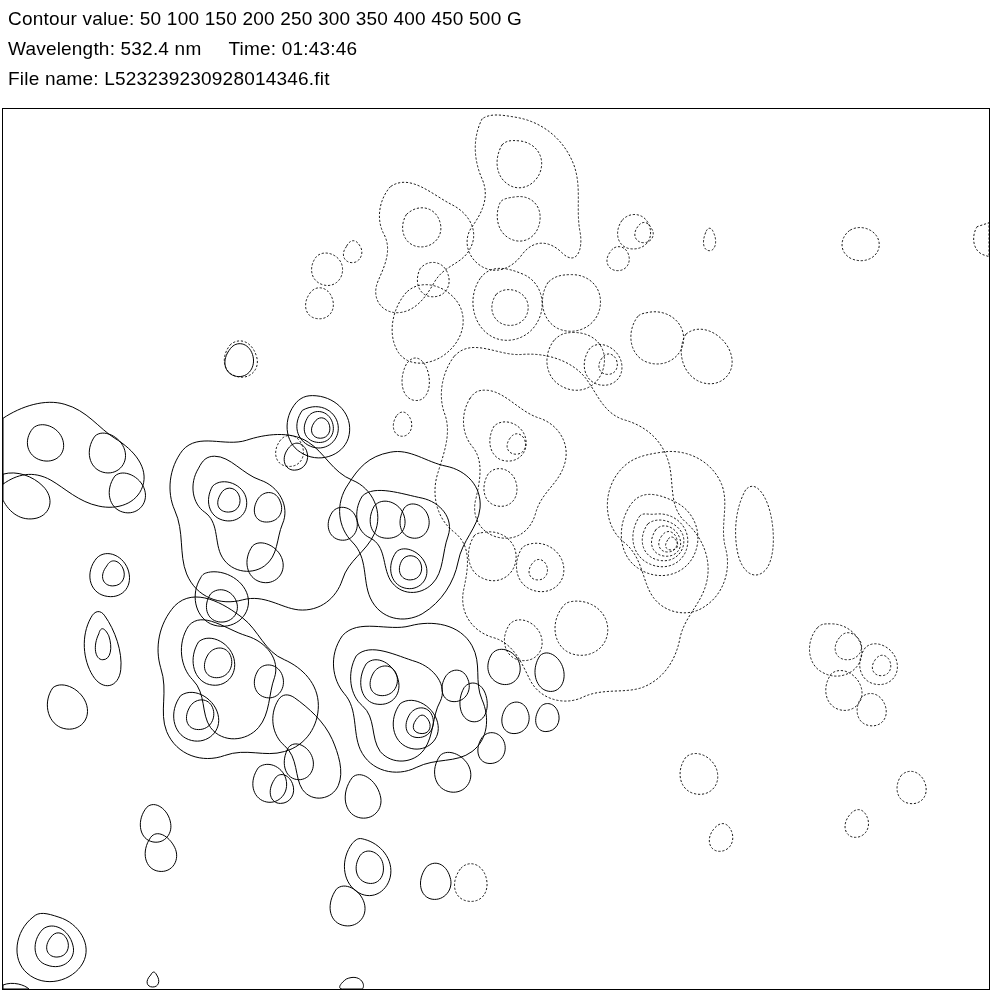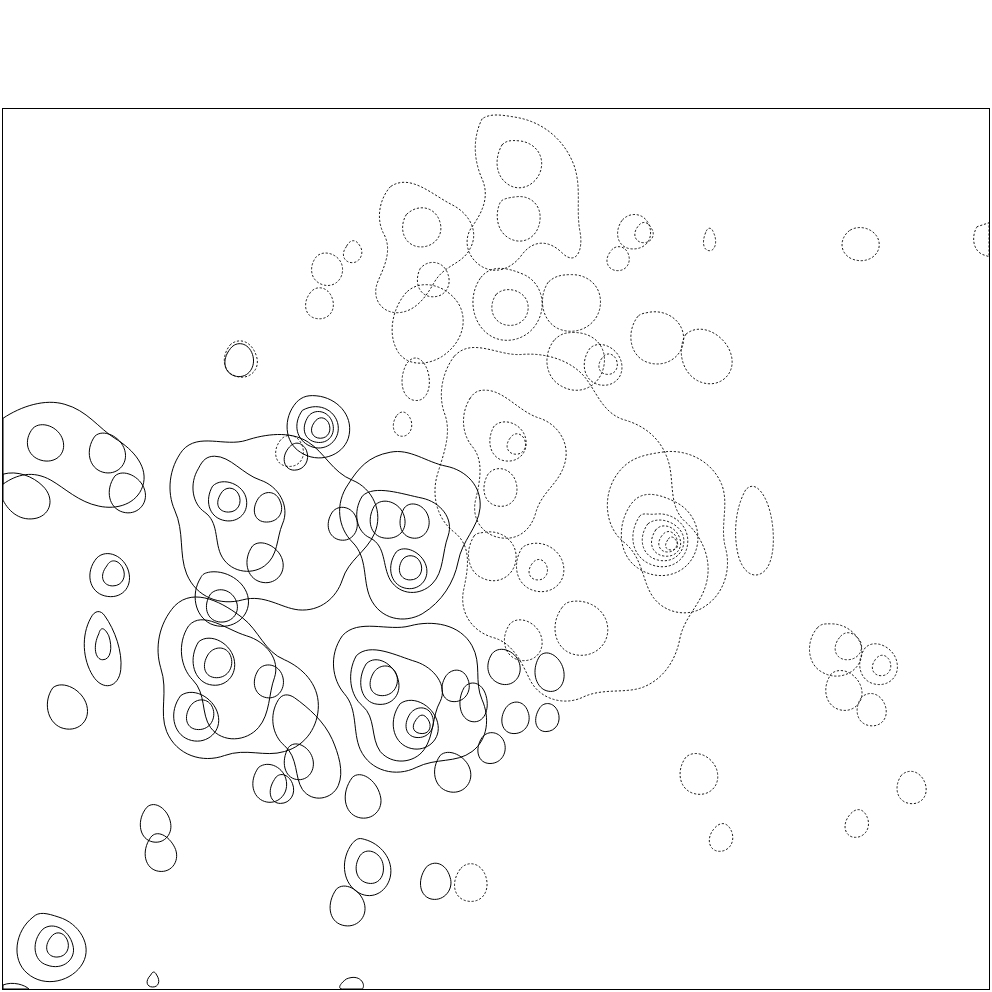"Contour value: 50 100 150" div.header { html: none -> <div> <div>Contour value: 50 100 150 200 250 300 350 400 450 500 G</div> <div>Wavelength: 532.4 nm Time: 01:43:46</div> <div>File name: L523239230928014346.fit</div> </div> }
